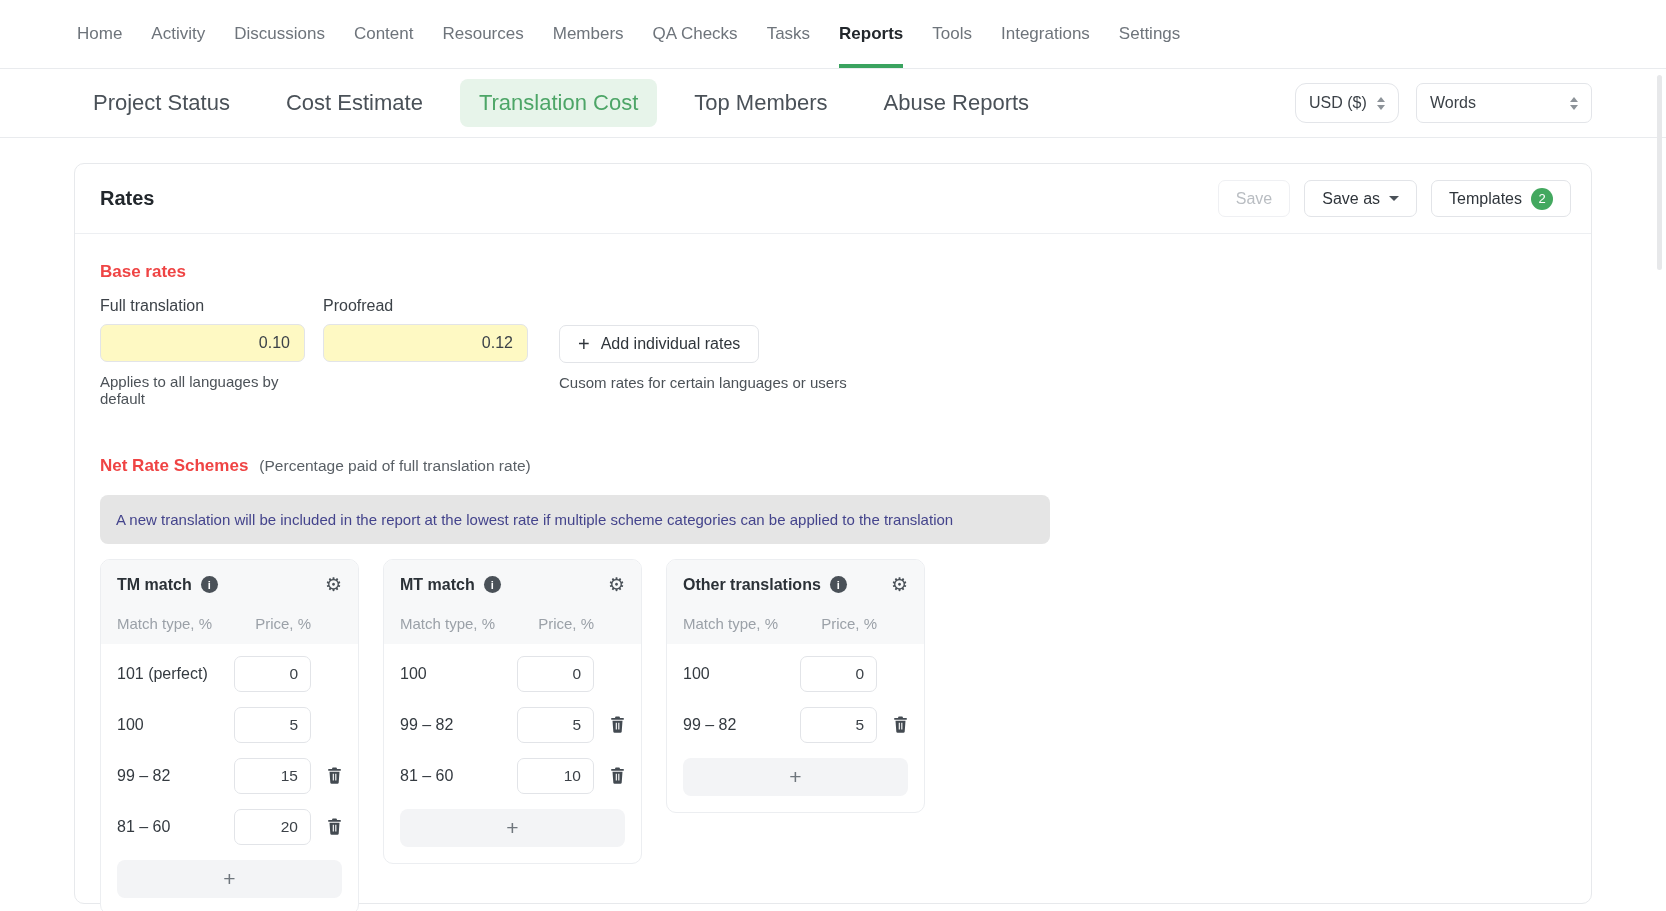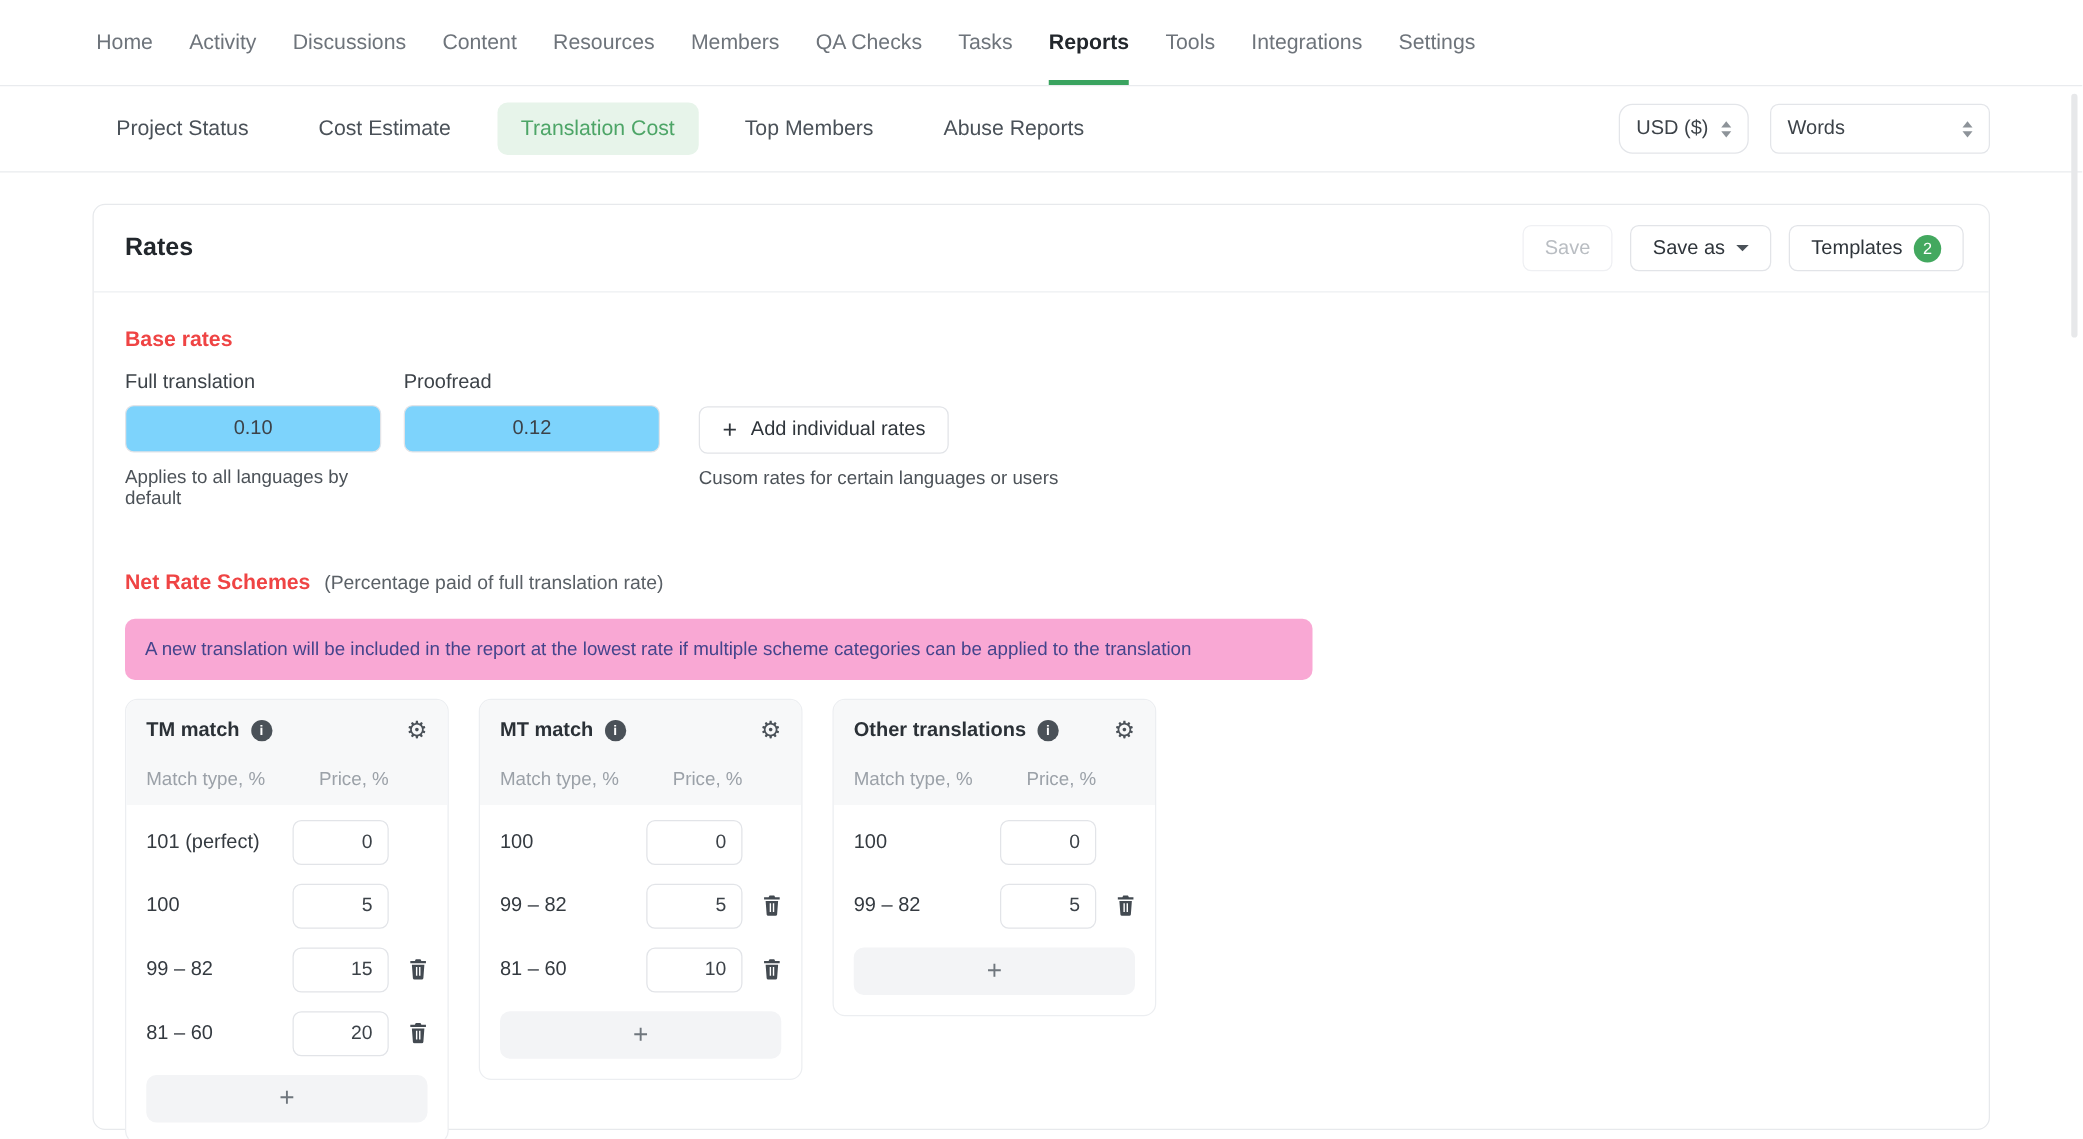"Project Status" .tab { font-size: 17px -> 22px }
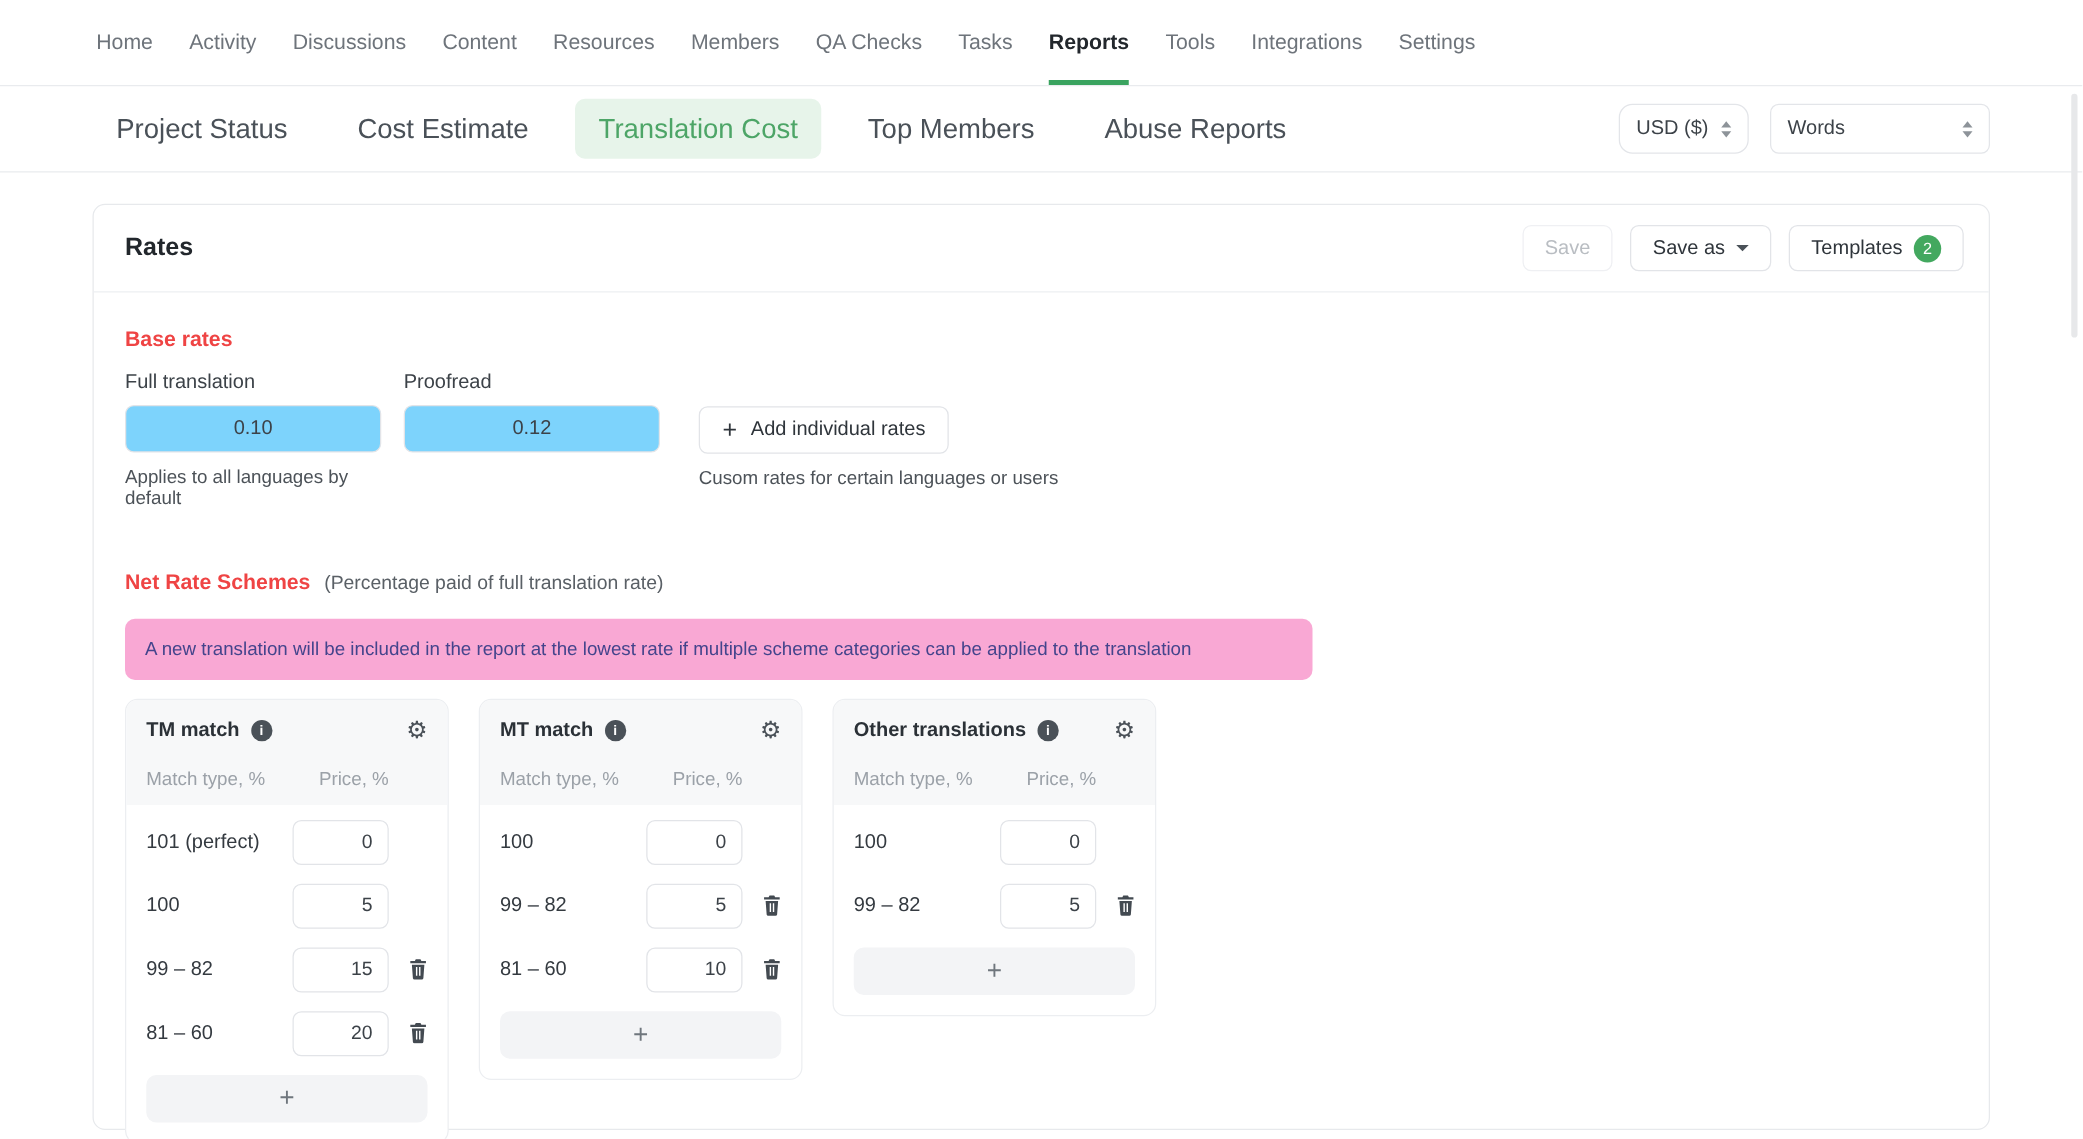"0.10" .text-input { background: #7dd3fc -> #fef9c3; text-align: center -> right }
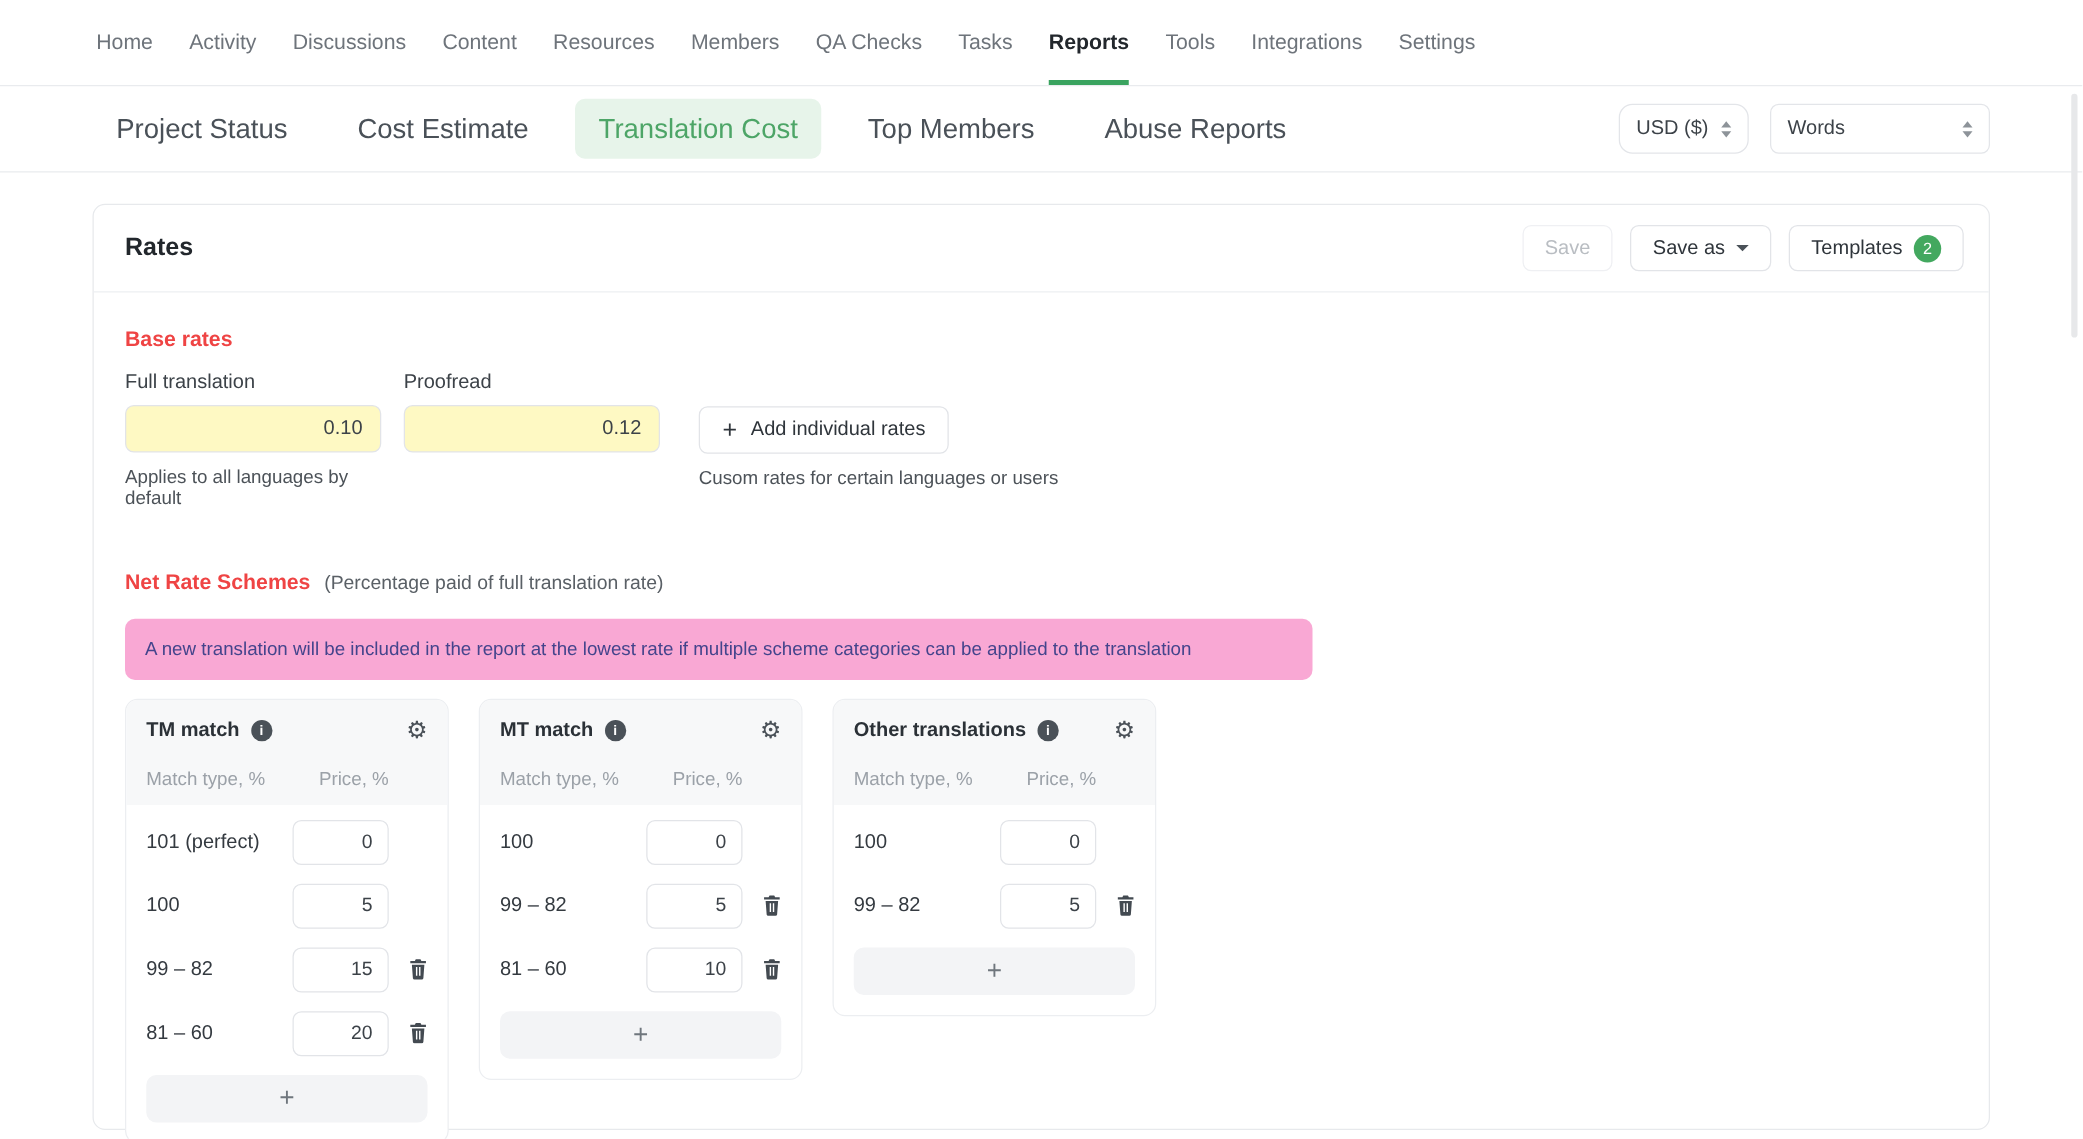"A new translation will be" .banner { background: #f9a8d4 -> #e5e5e5 }
